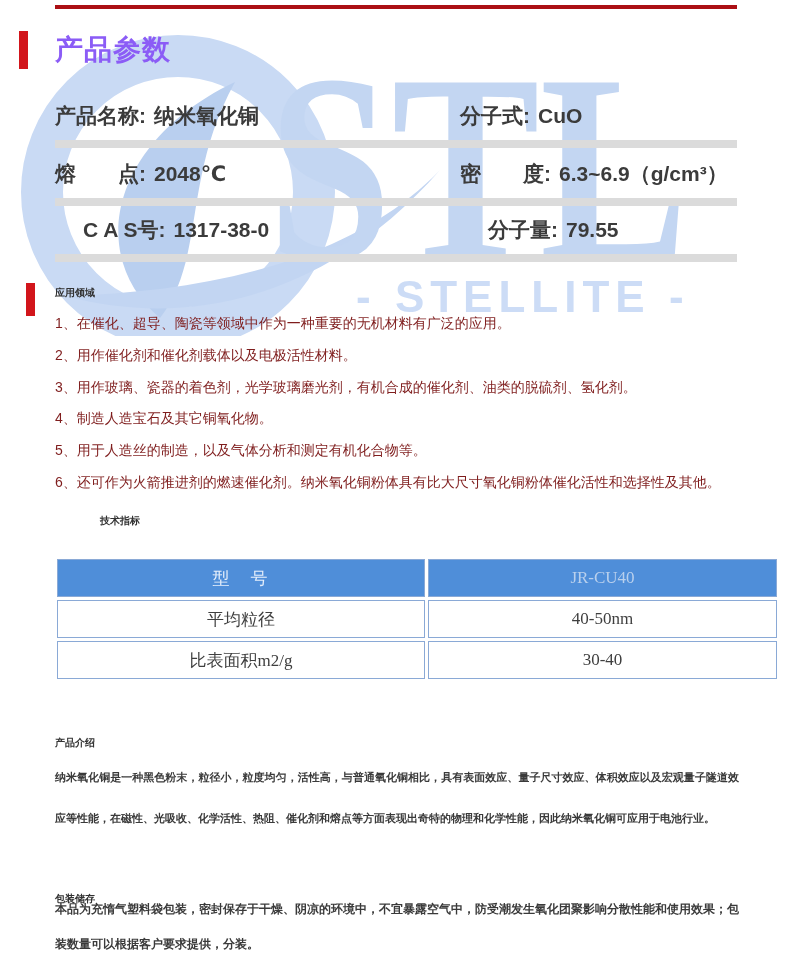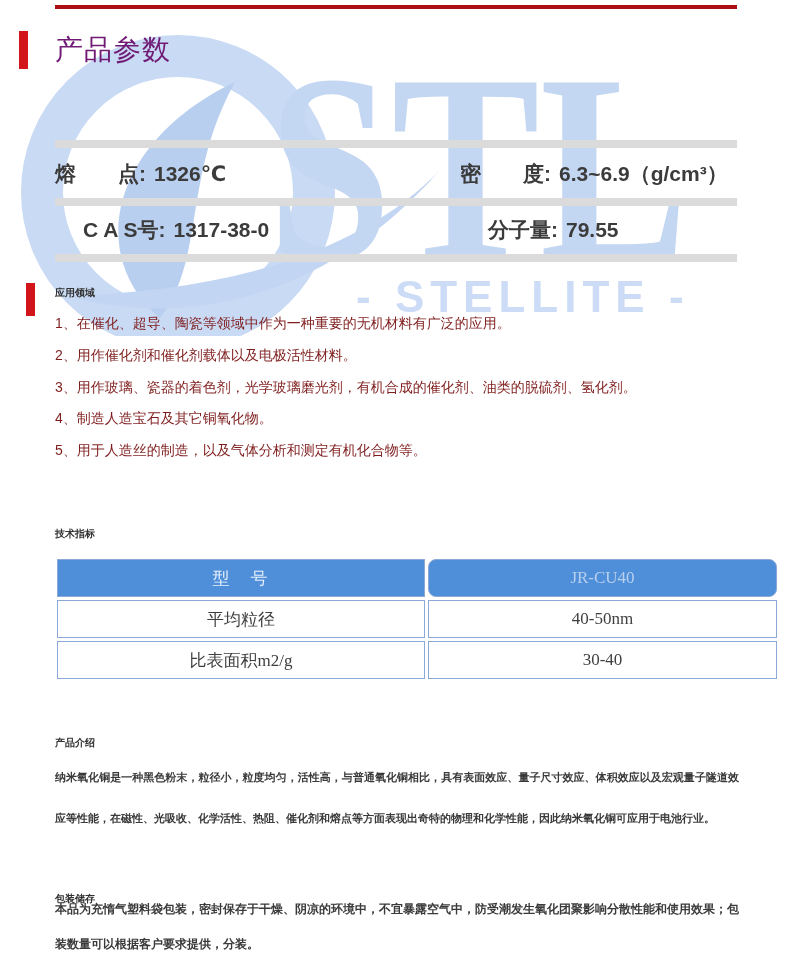"产品参数" .page-title { color: #701a75 -> #8b5cf6; font-weight: normal -> bold }
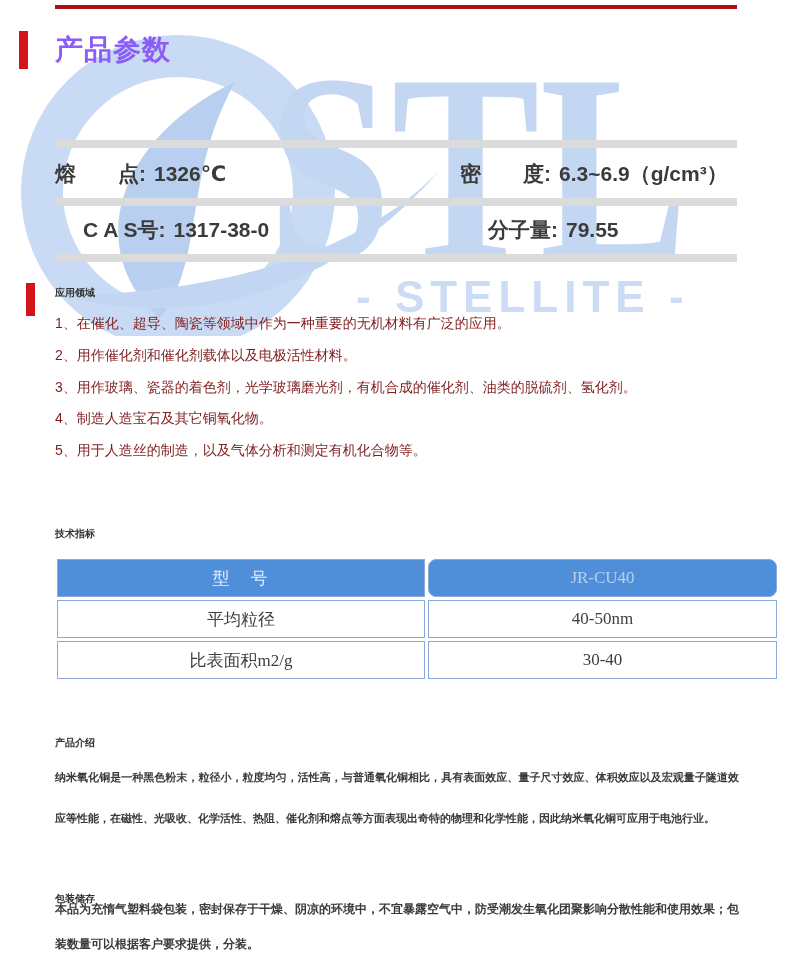"产品名称: 纳米氧化铜" div.spec-row { html: none -> <div> <span> <span>产品名称:</span><span>纳米氧化铜</span> </span> <span> <span>分子式:</span><span>CuO</span> </span> </div> }
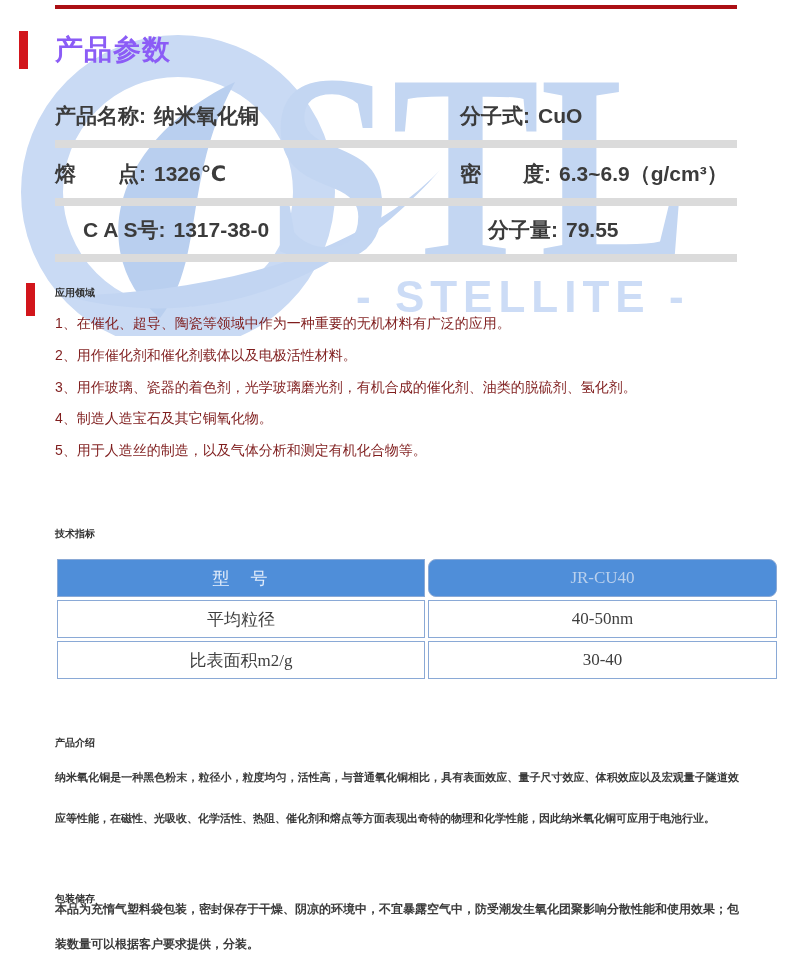"1326℃" span { text: 1326 -> 2048 }
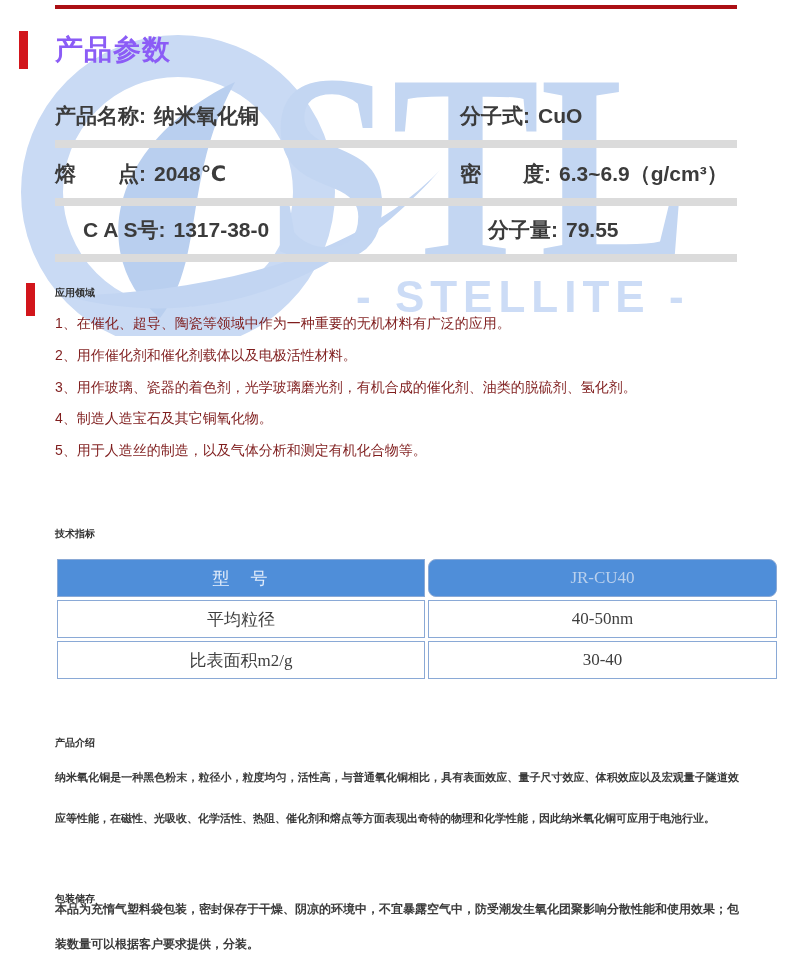"6、还可作为火箭推进剂的燃速催化剂。纳米氧化铜粉体具有比大尺寸氧化铜粉体催化活性" div.app-item { html: none -> <div>6、还可作为火箭推进剂的燃速催化剂。纳米氧化铜粉体具有比大尺寸氧化铜粉体催化活性和选择性及其他。</div> }
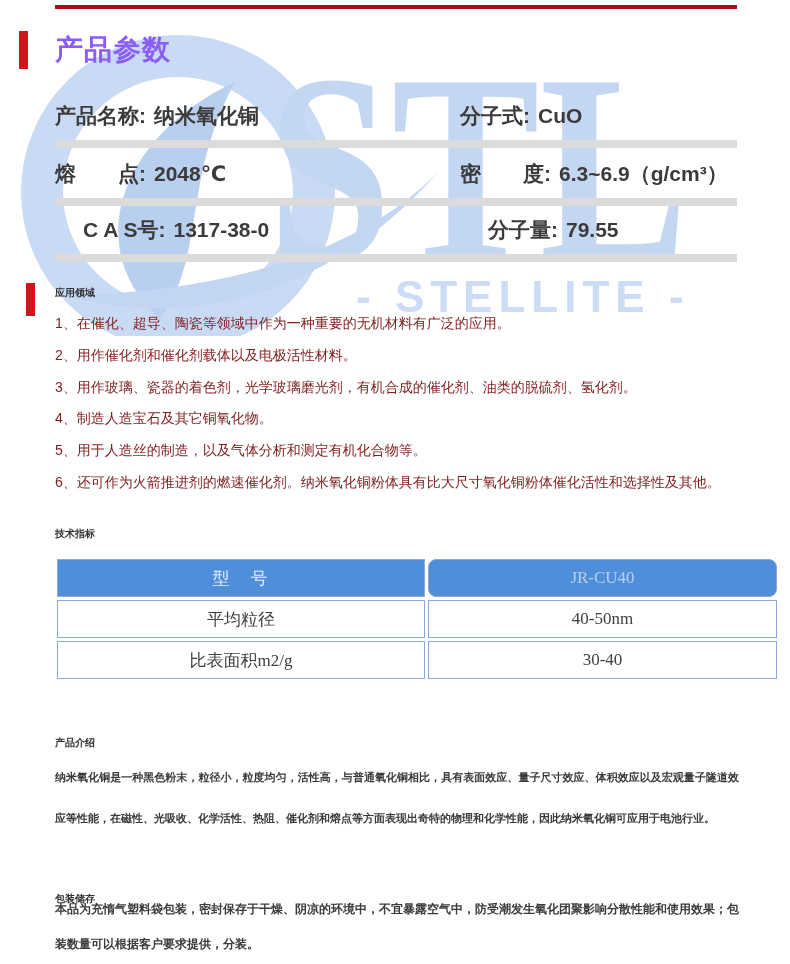"技术指标" .lbl-tech { margin-left: none -> 45px; top: 527px -> 514px }
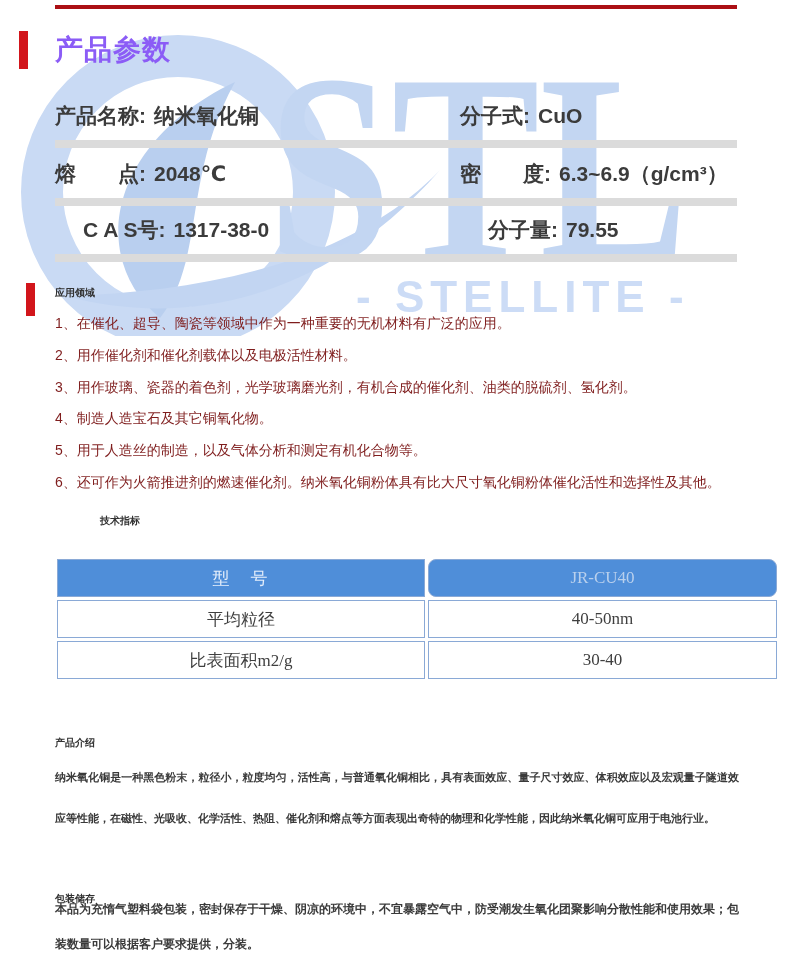"JR-CU40" .th-value { border-radius: 8px -> none }
